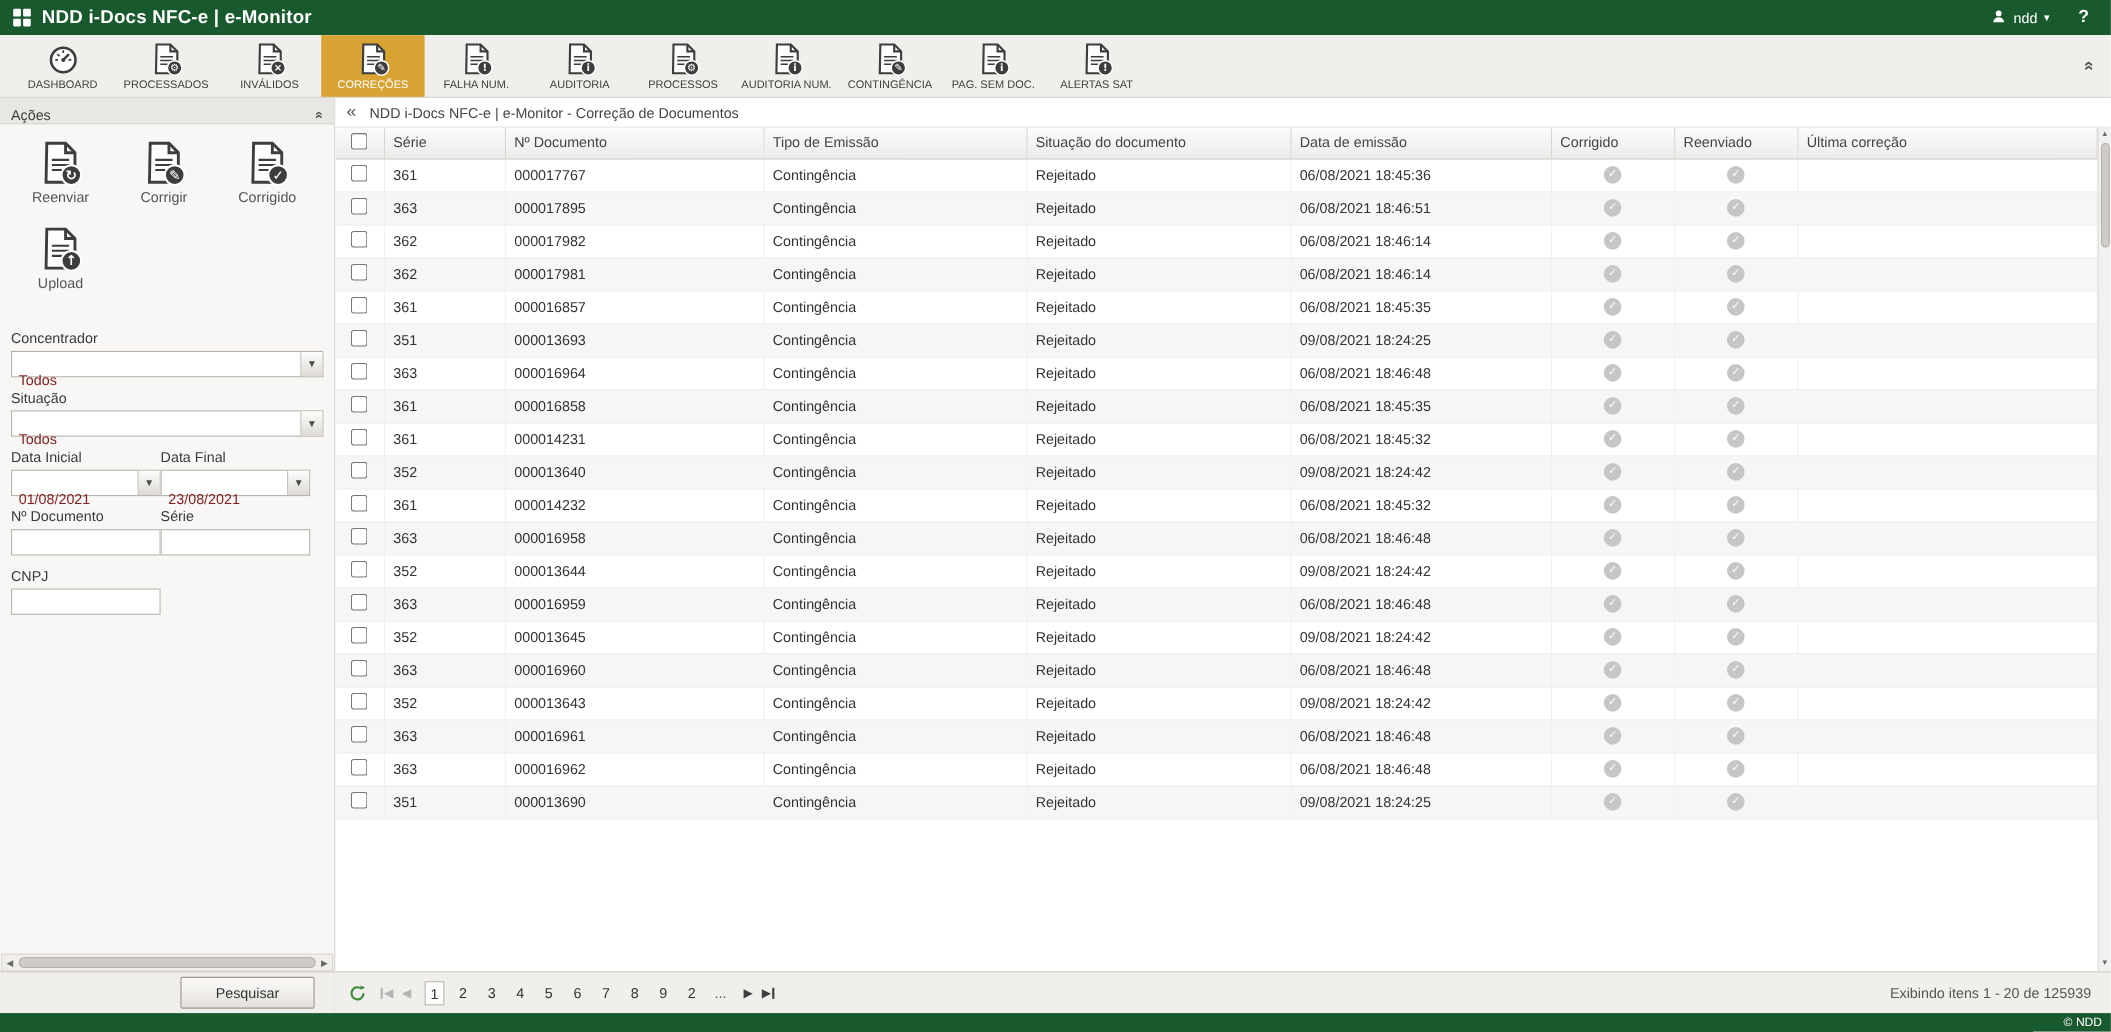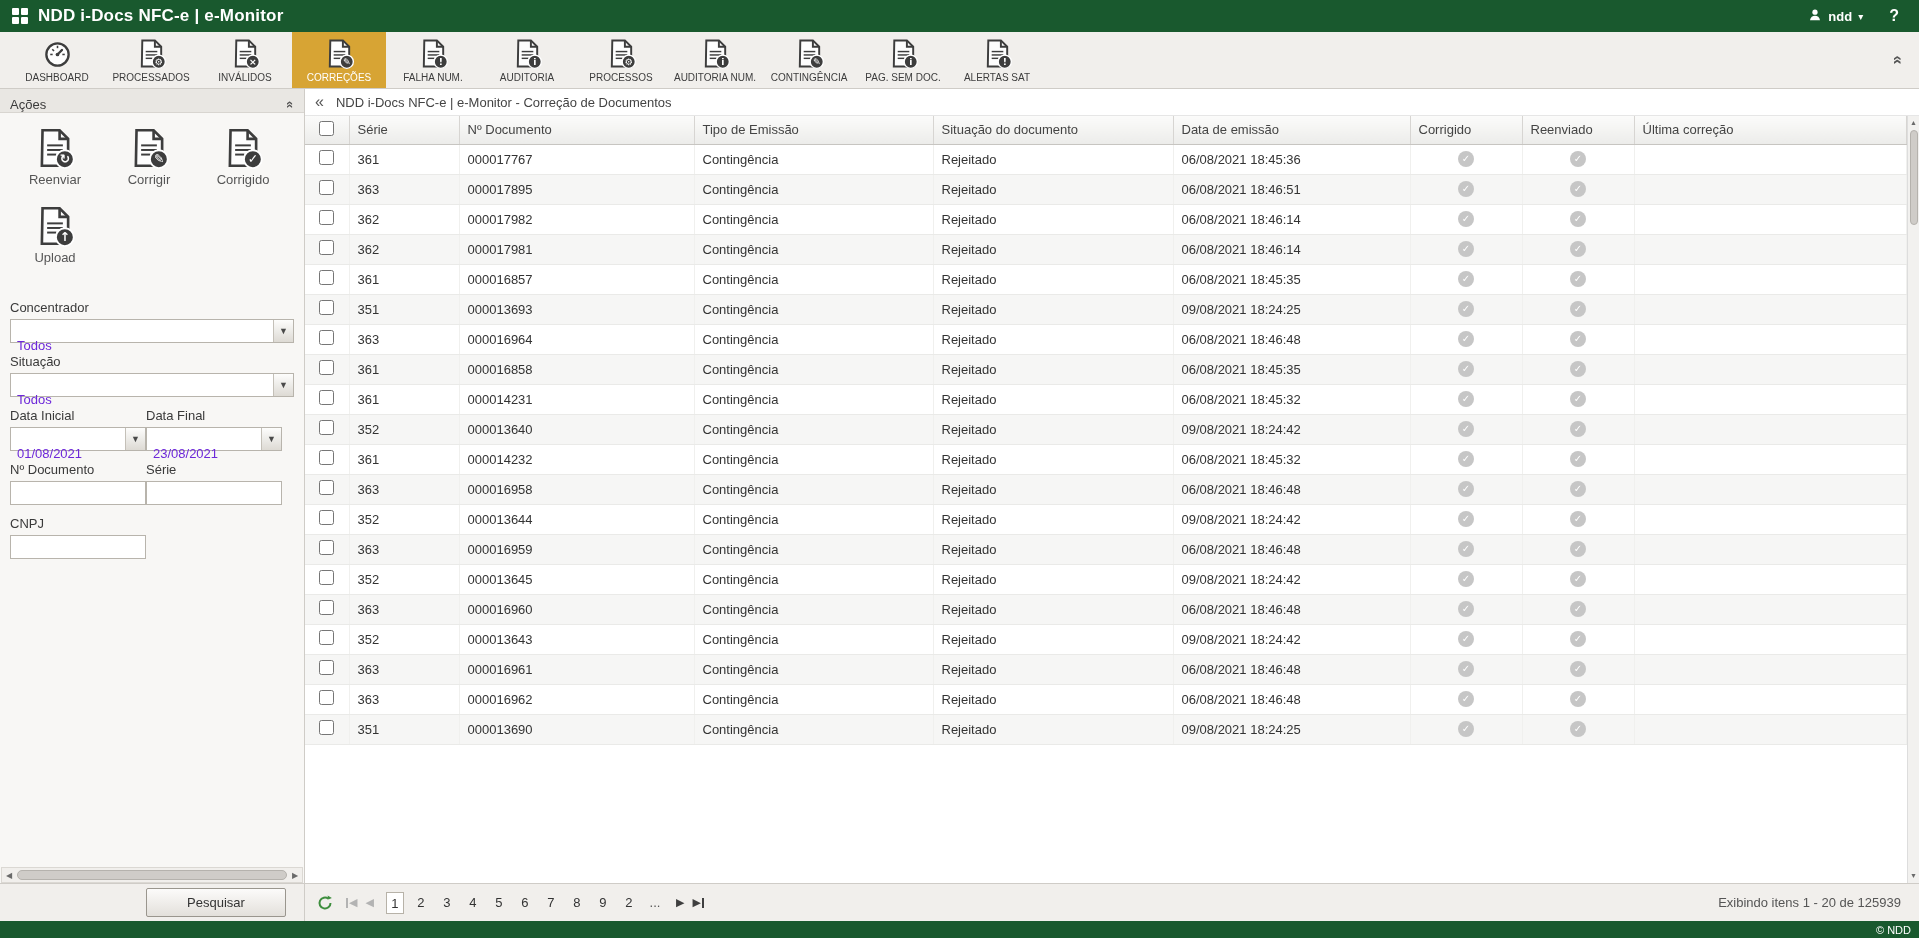"ndd" .user-chip { font-weight: bold -> normal }
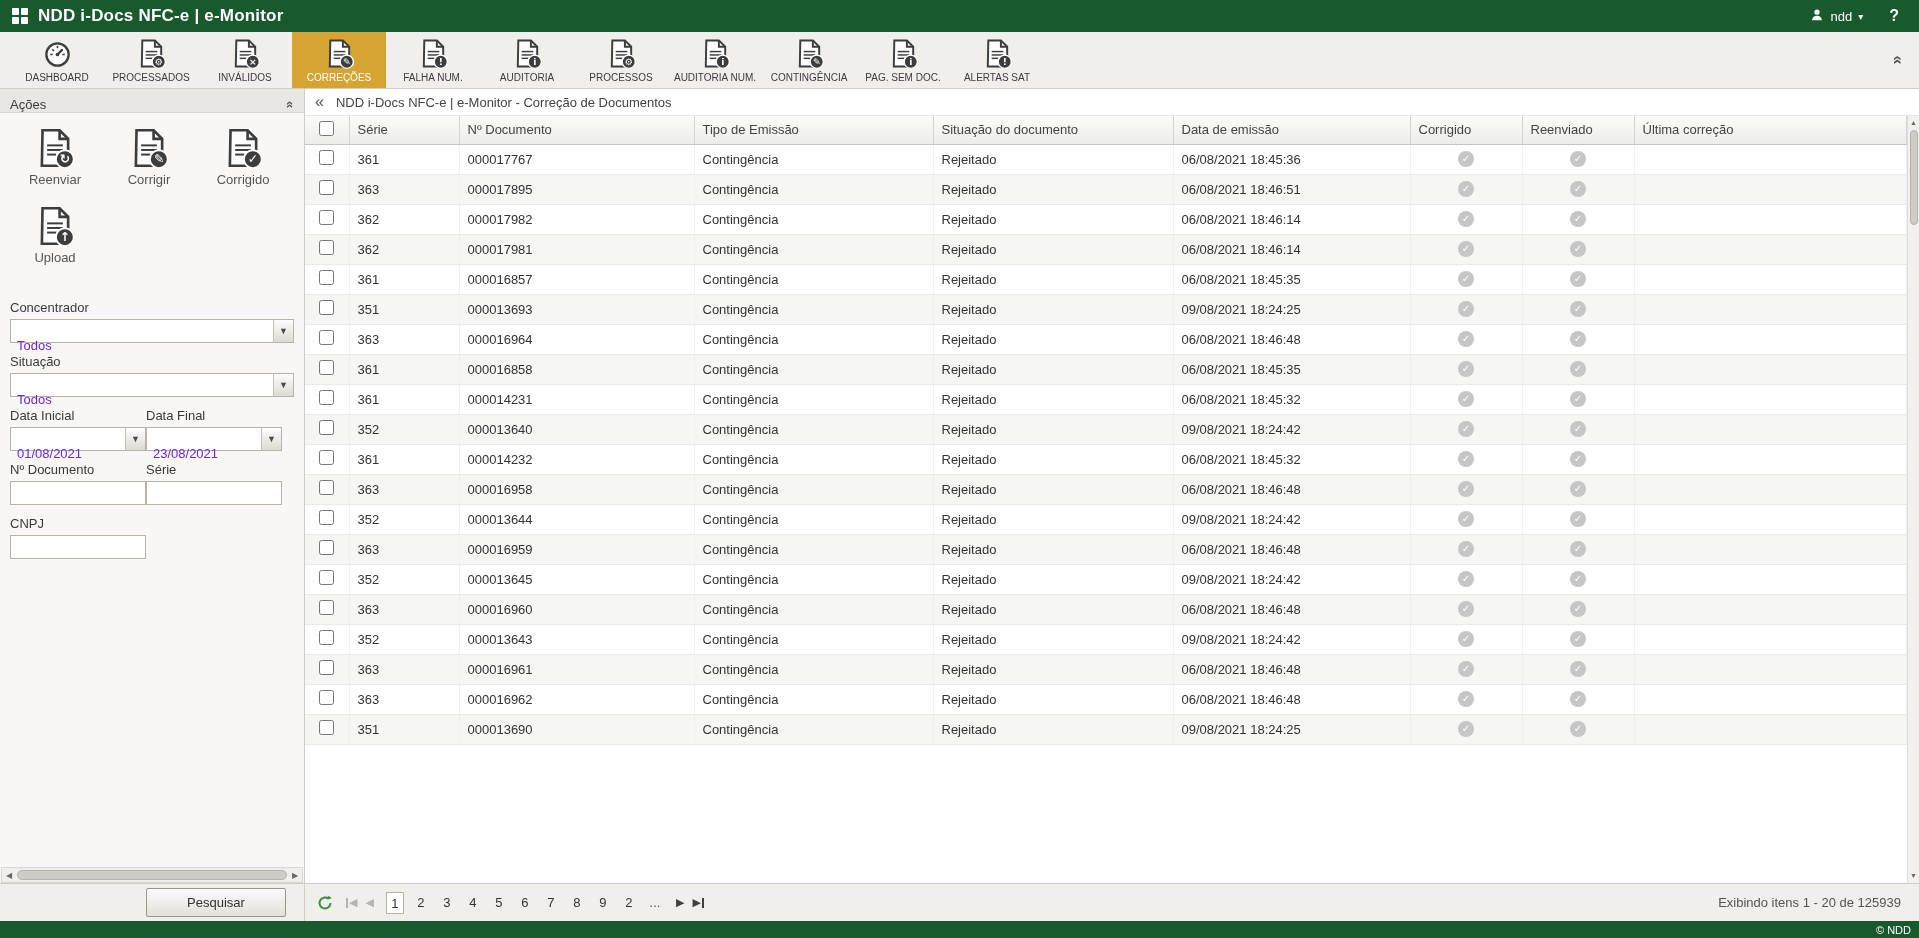"Todos" .combo-text { color: #6d28d9 -> #7f1d1d }
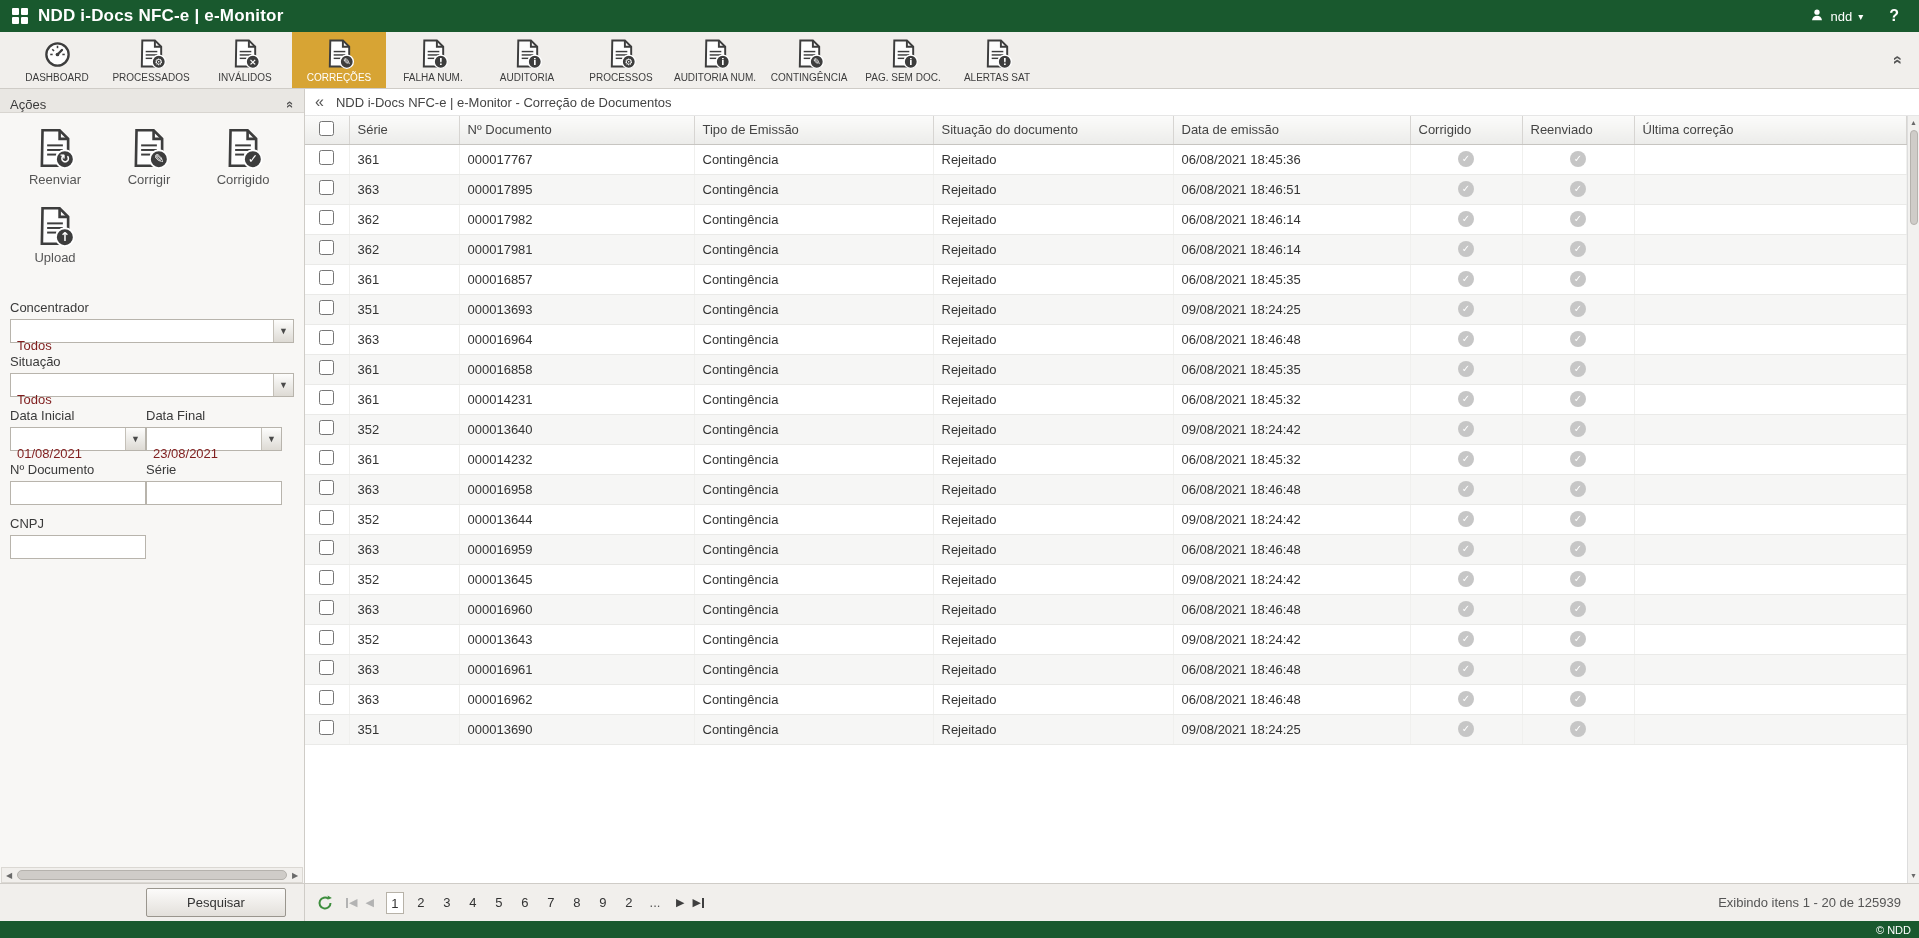"Pesquisar" .search-btn { width: 140px -> 122px }
